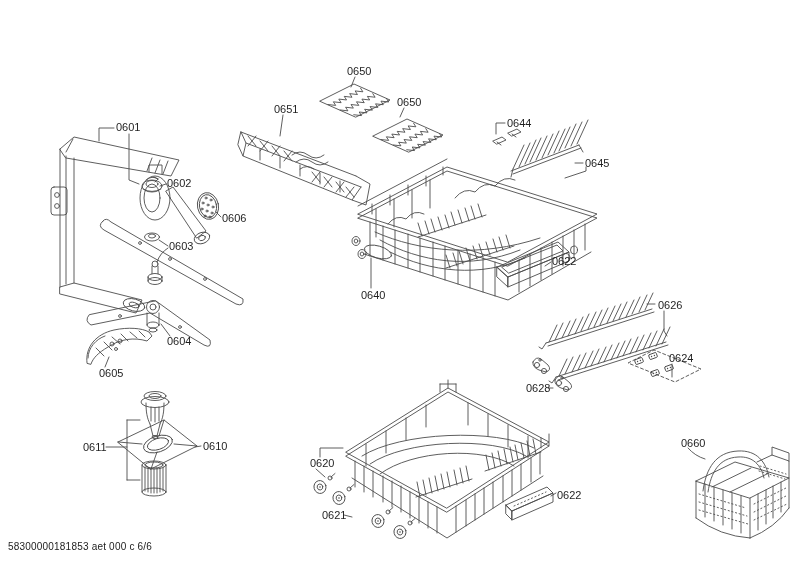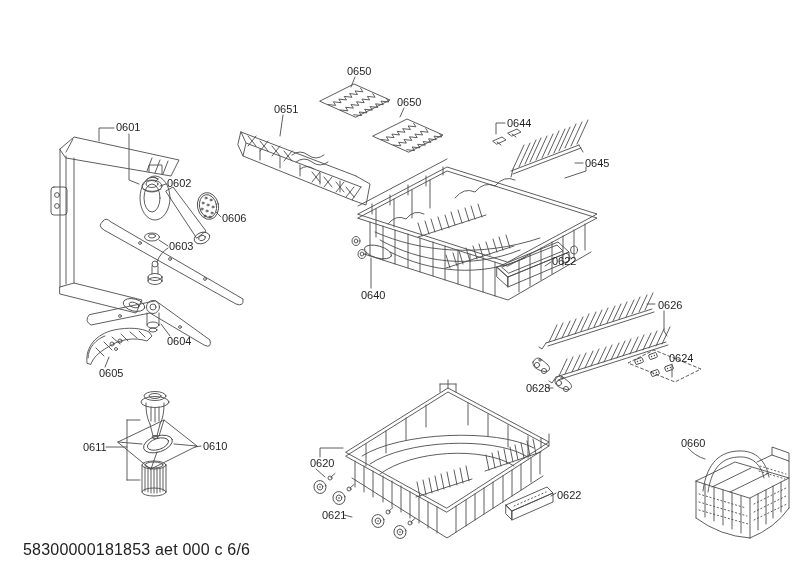"58300000181853 aet 000 c 6/6" #footer { font-size: 16px -> 10px; left: 23px -> 8px }
